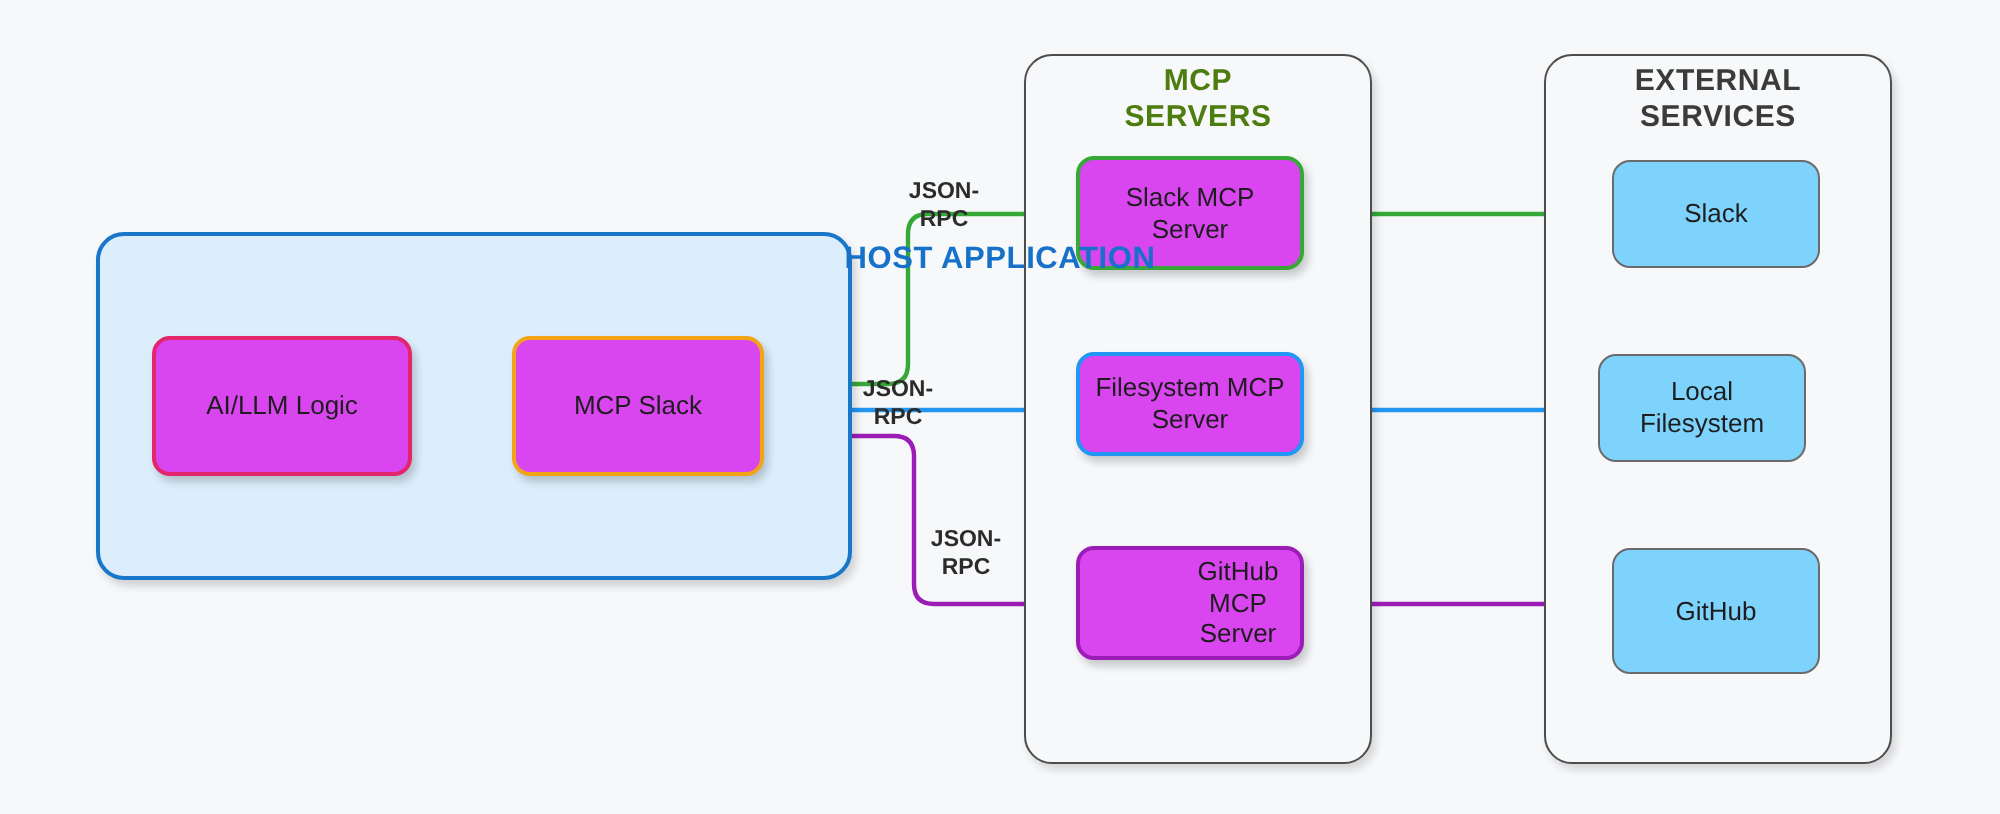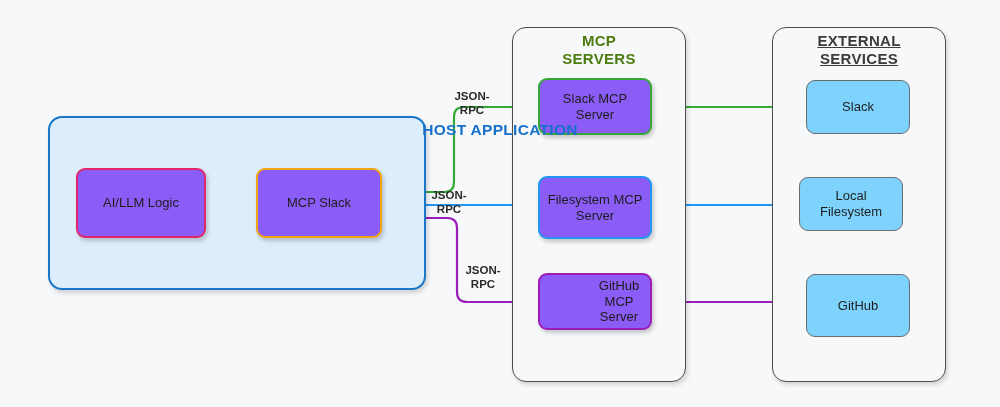"EXTERNAL" div.group-title { text-decoration: underline -> none }
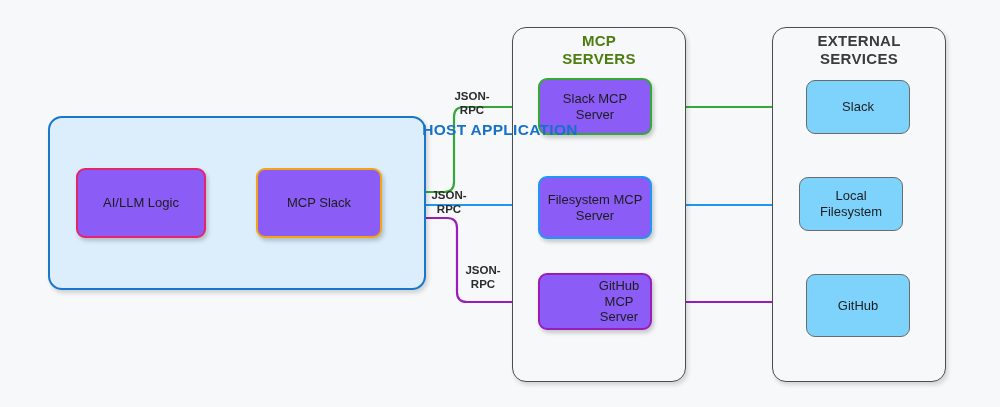"Slack MCP Server" .node { background: #8b5cf6 -> #d946ef }
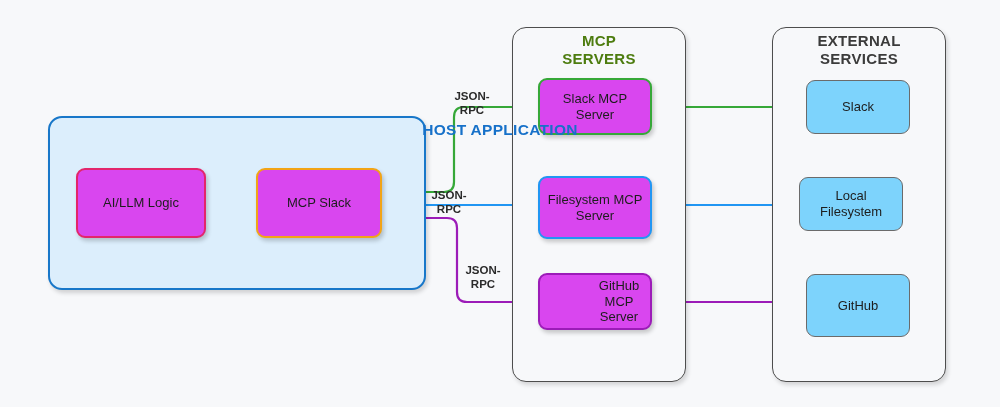"Filesystem MCP Server" #node-filesystem-mcp-server { height: 63px -> 52px }
